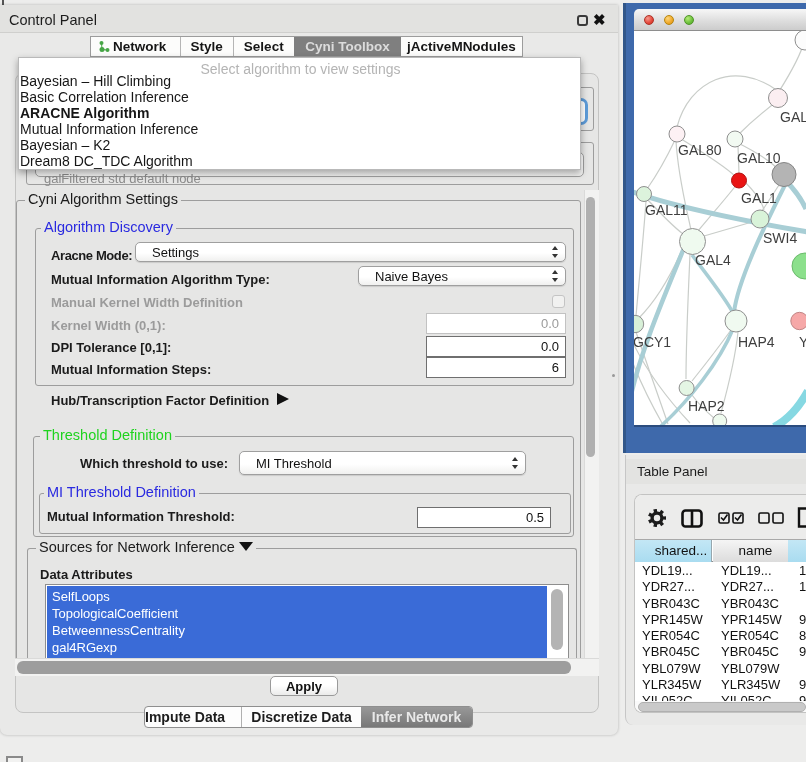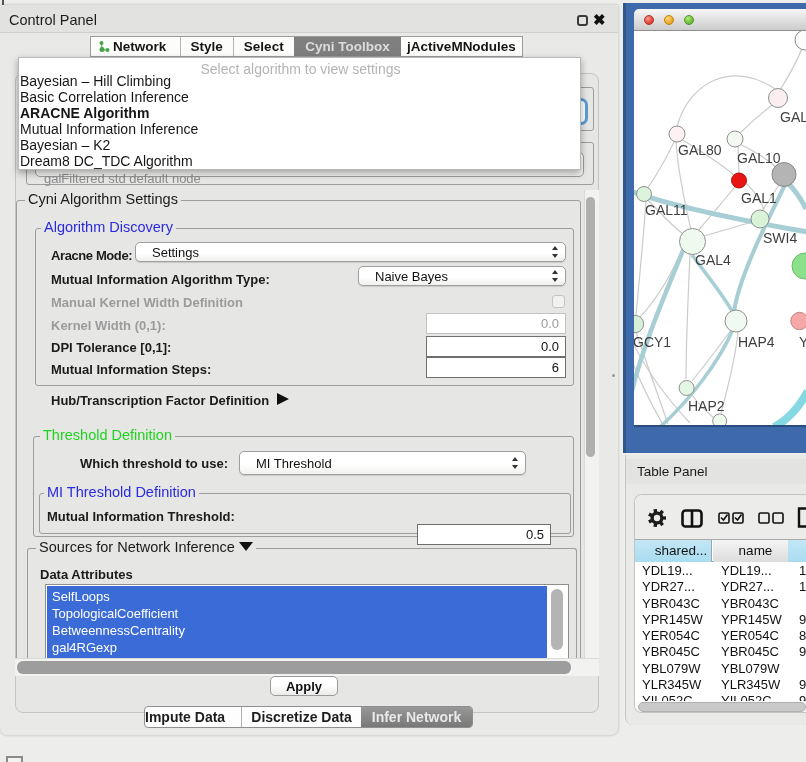"0.5" div.field { top: 334px -> 317px }
